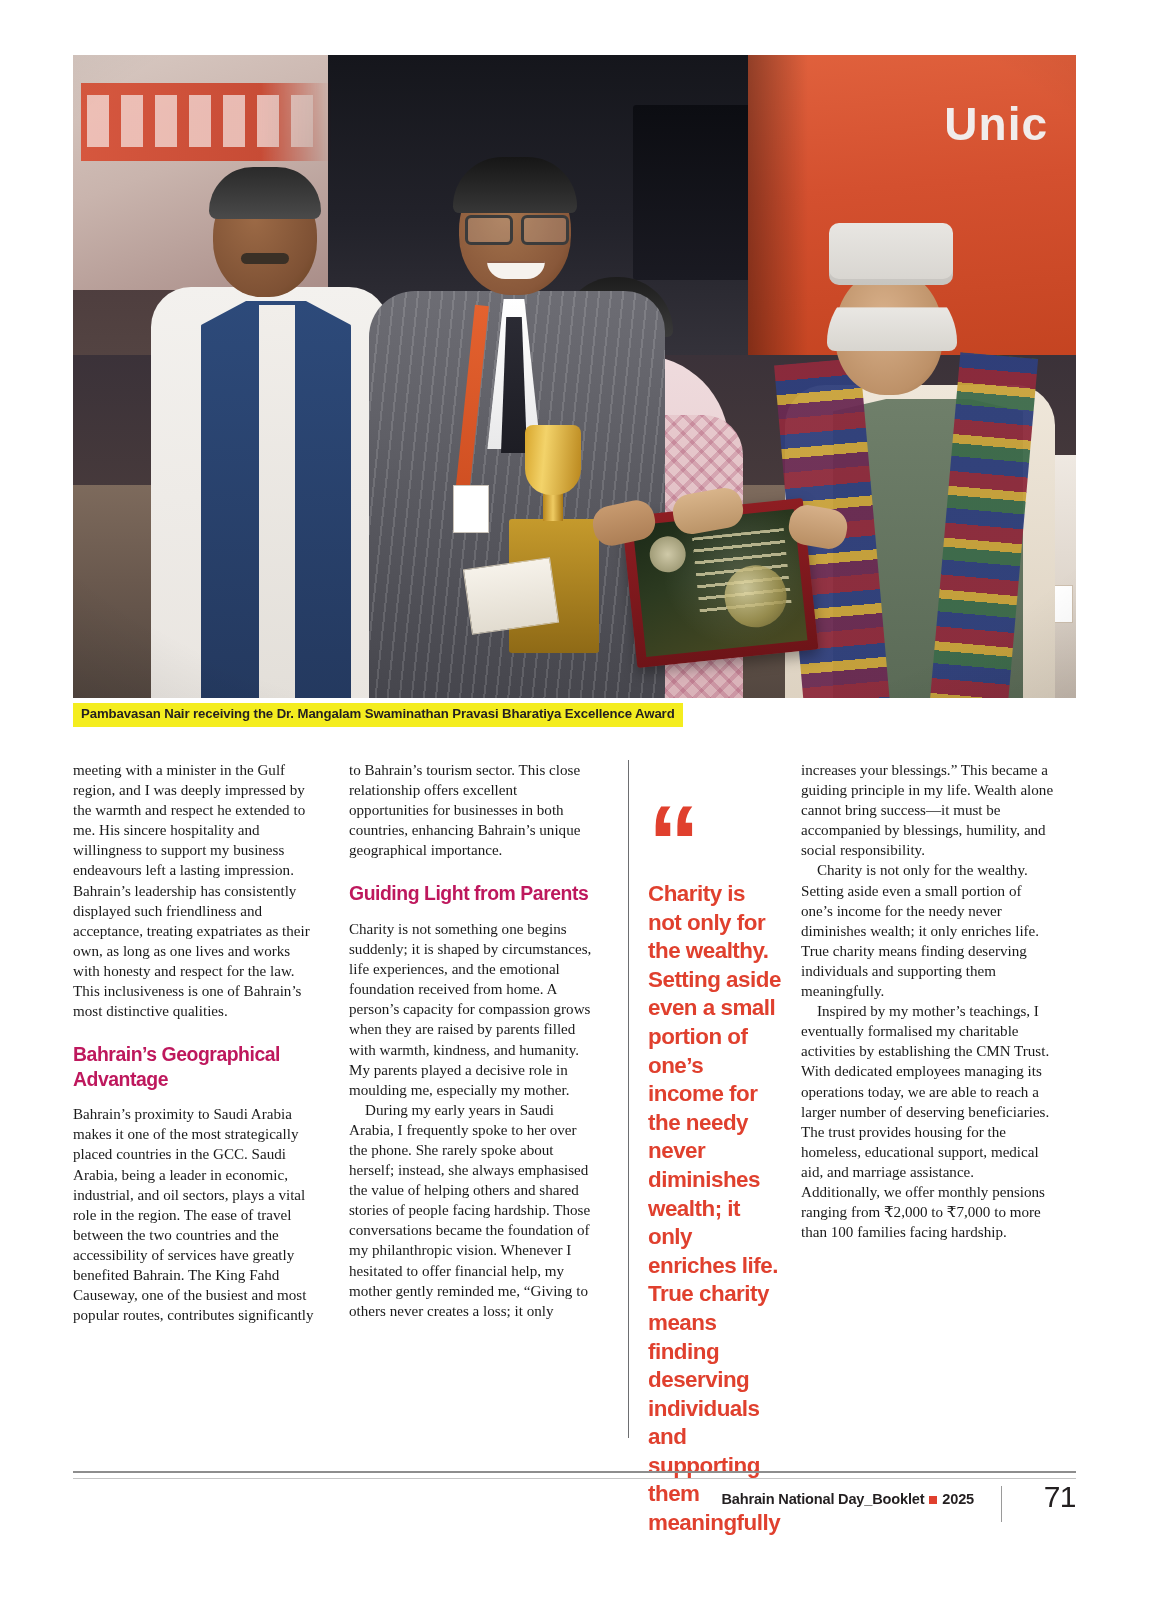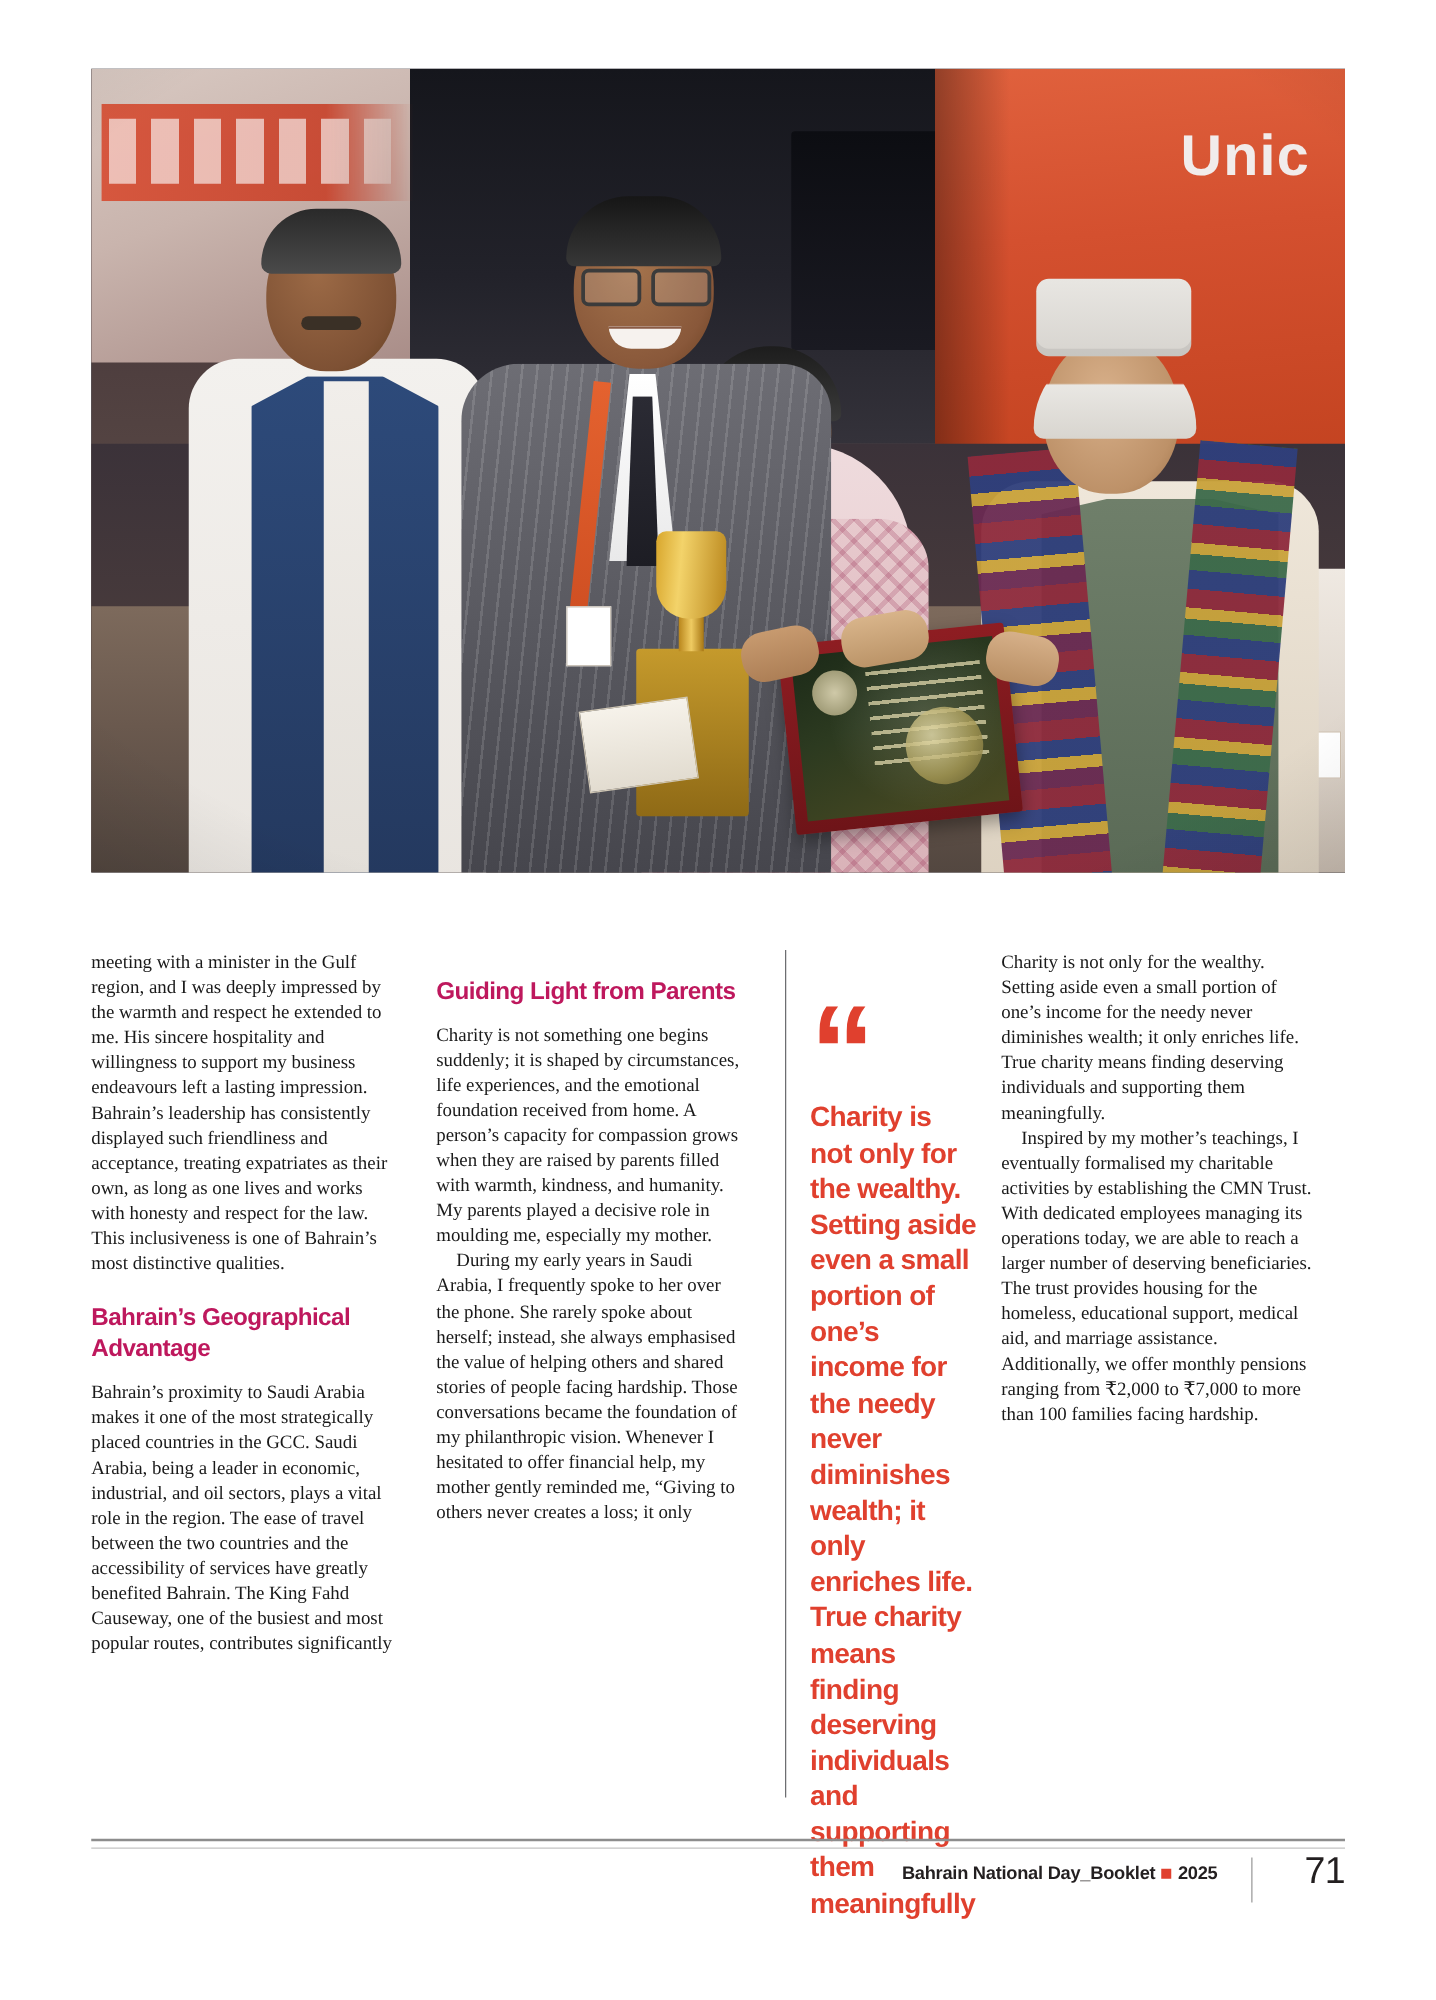"Pambavasan Nair receiving the Dr." div.caption { html: none -> <div>Pambavasan Nair receiving the Dr. Mangalam Swaminathan Pravasi Bharatiya Excellence Award</div> }
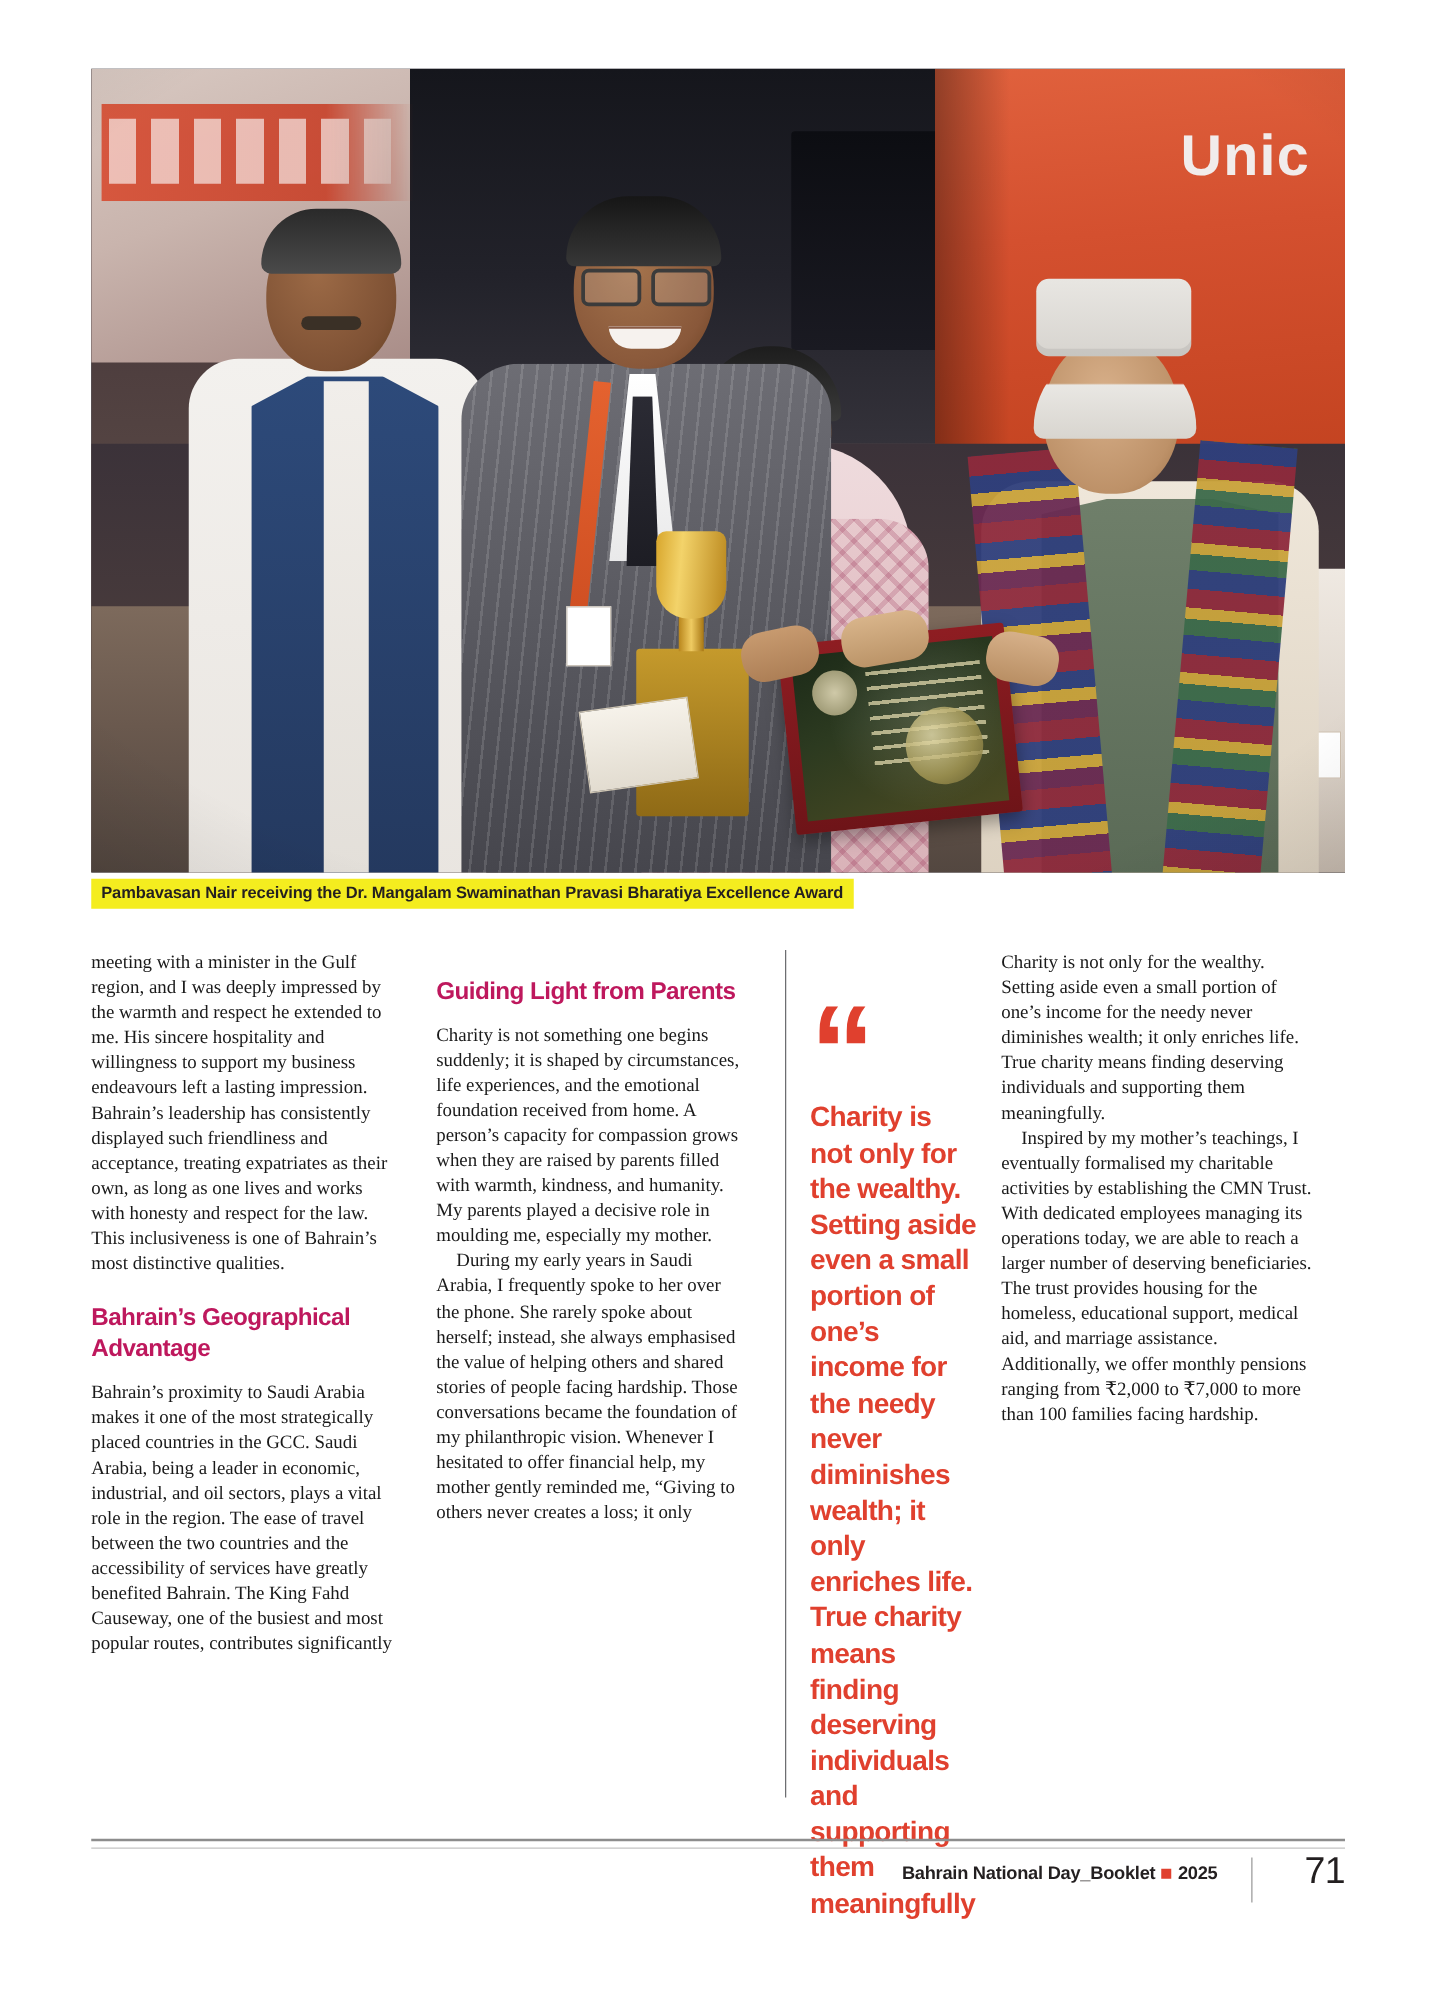"to Bahrain’s tourism sector. This" p { html: none -> <p>to Bahrain’s tourism sector. This close relationship offers excellent opportunities for businesses in both countries, enhancing Bahrain’s unique geographical importance.</p> }
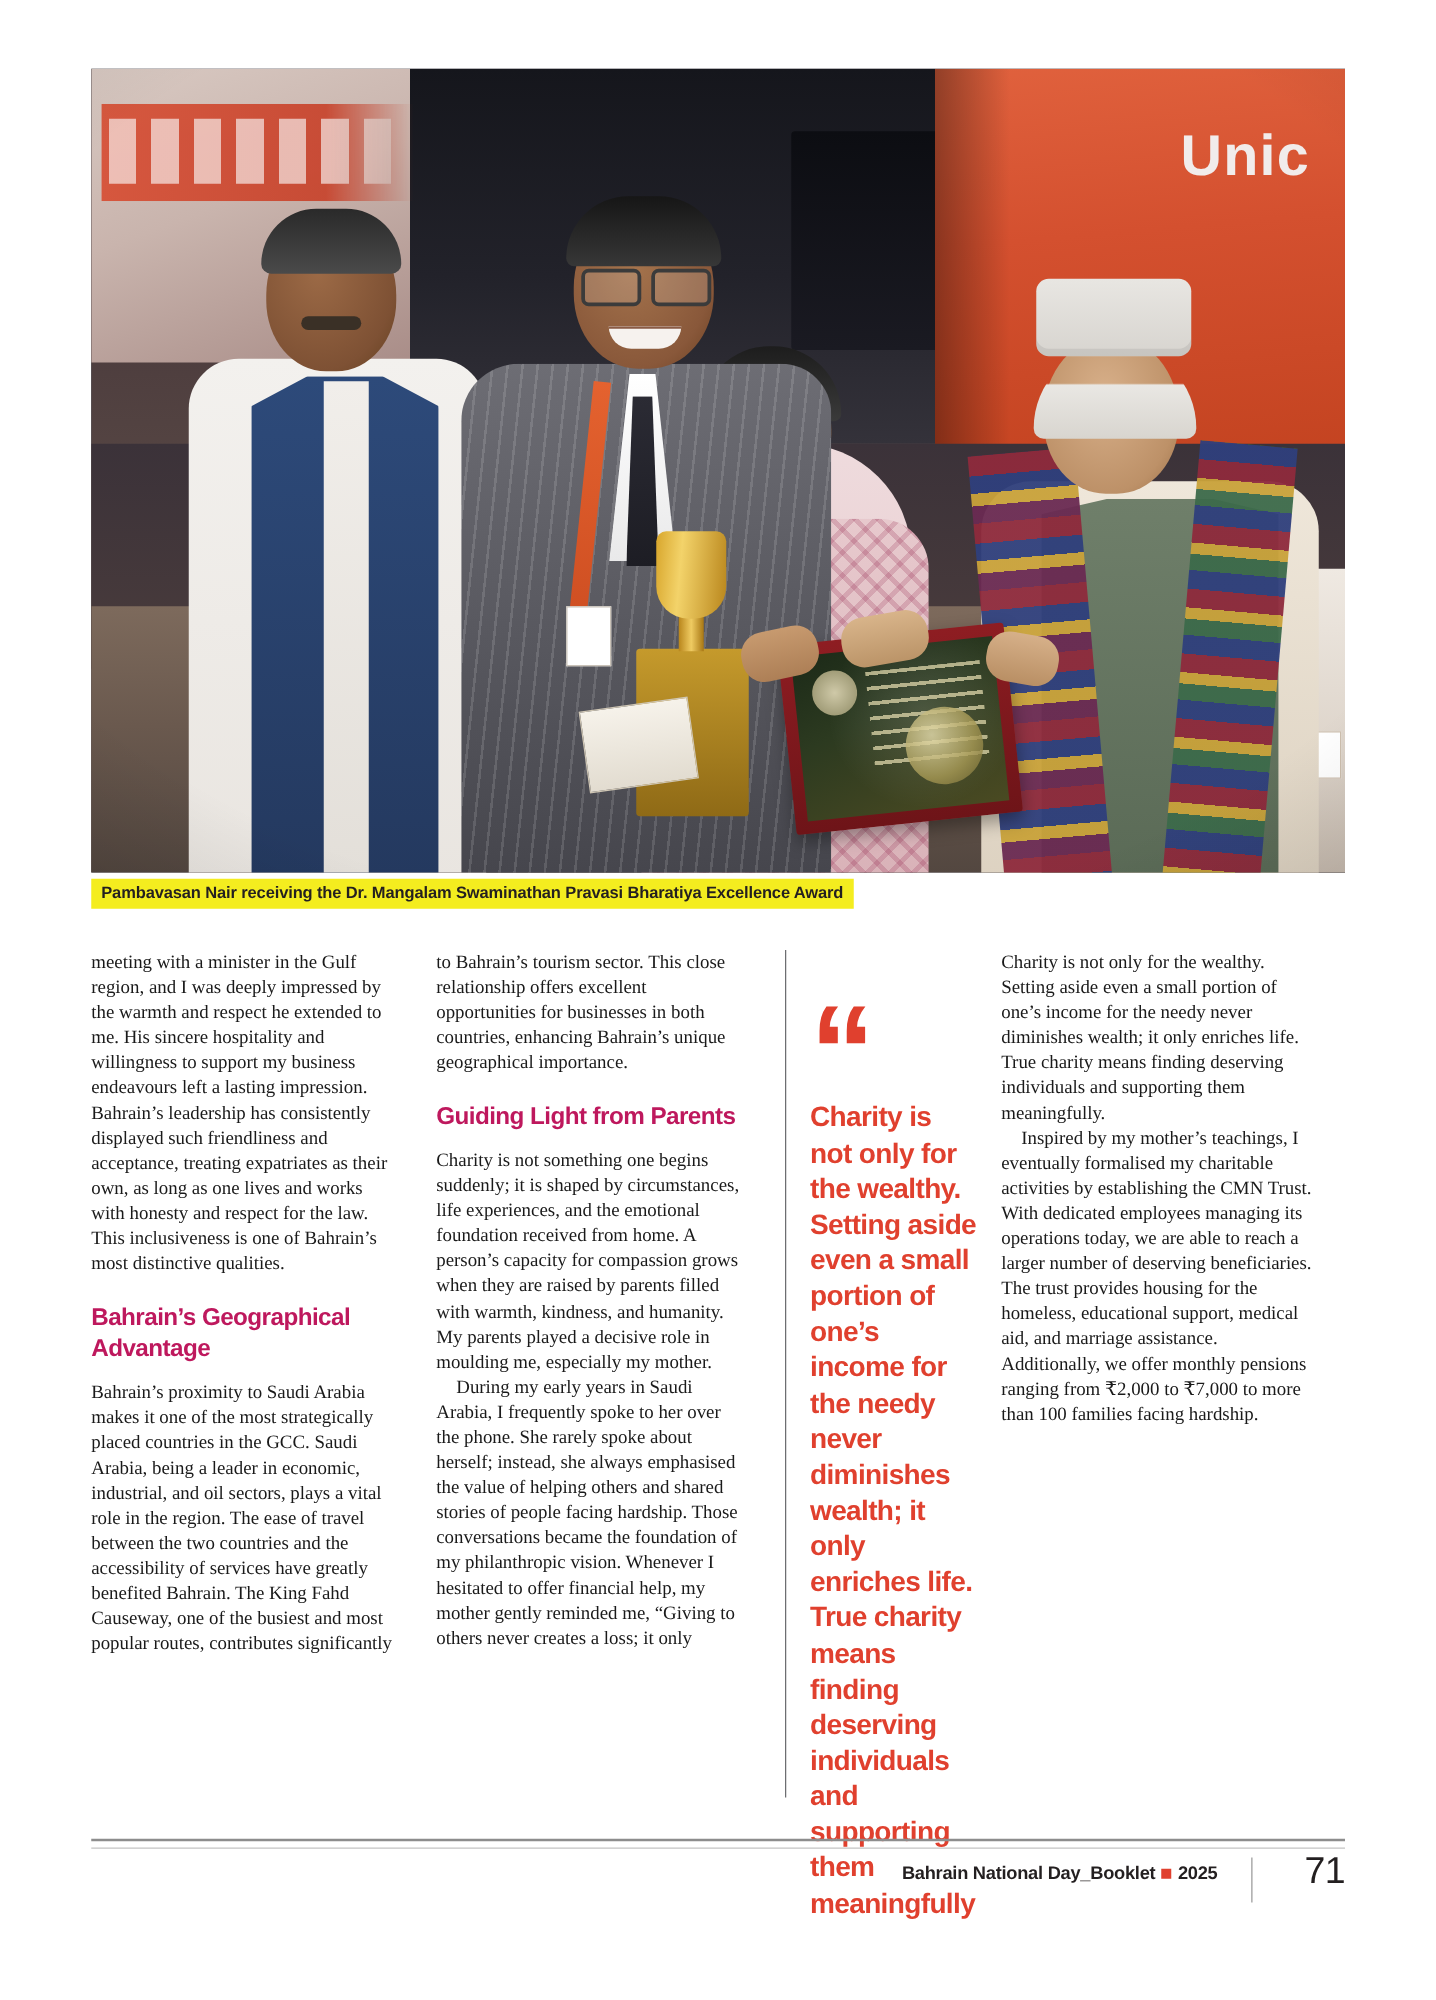"increases your blessings.” This became" p { html: none -> <p>increases your blessings.” This became a guiding principle in my life. Wealth alone cannot bring success—it must be accompanied by blessings, humility, and social responsibility.</p> }
